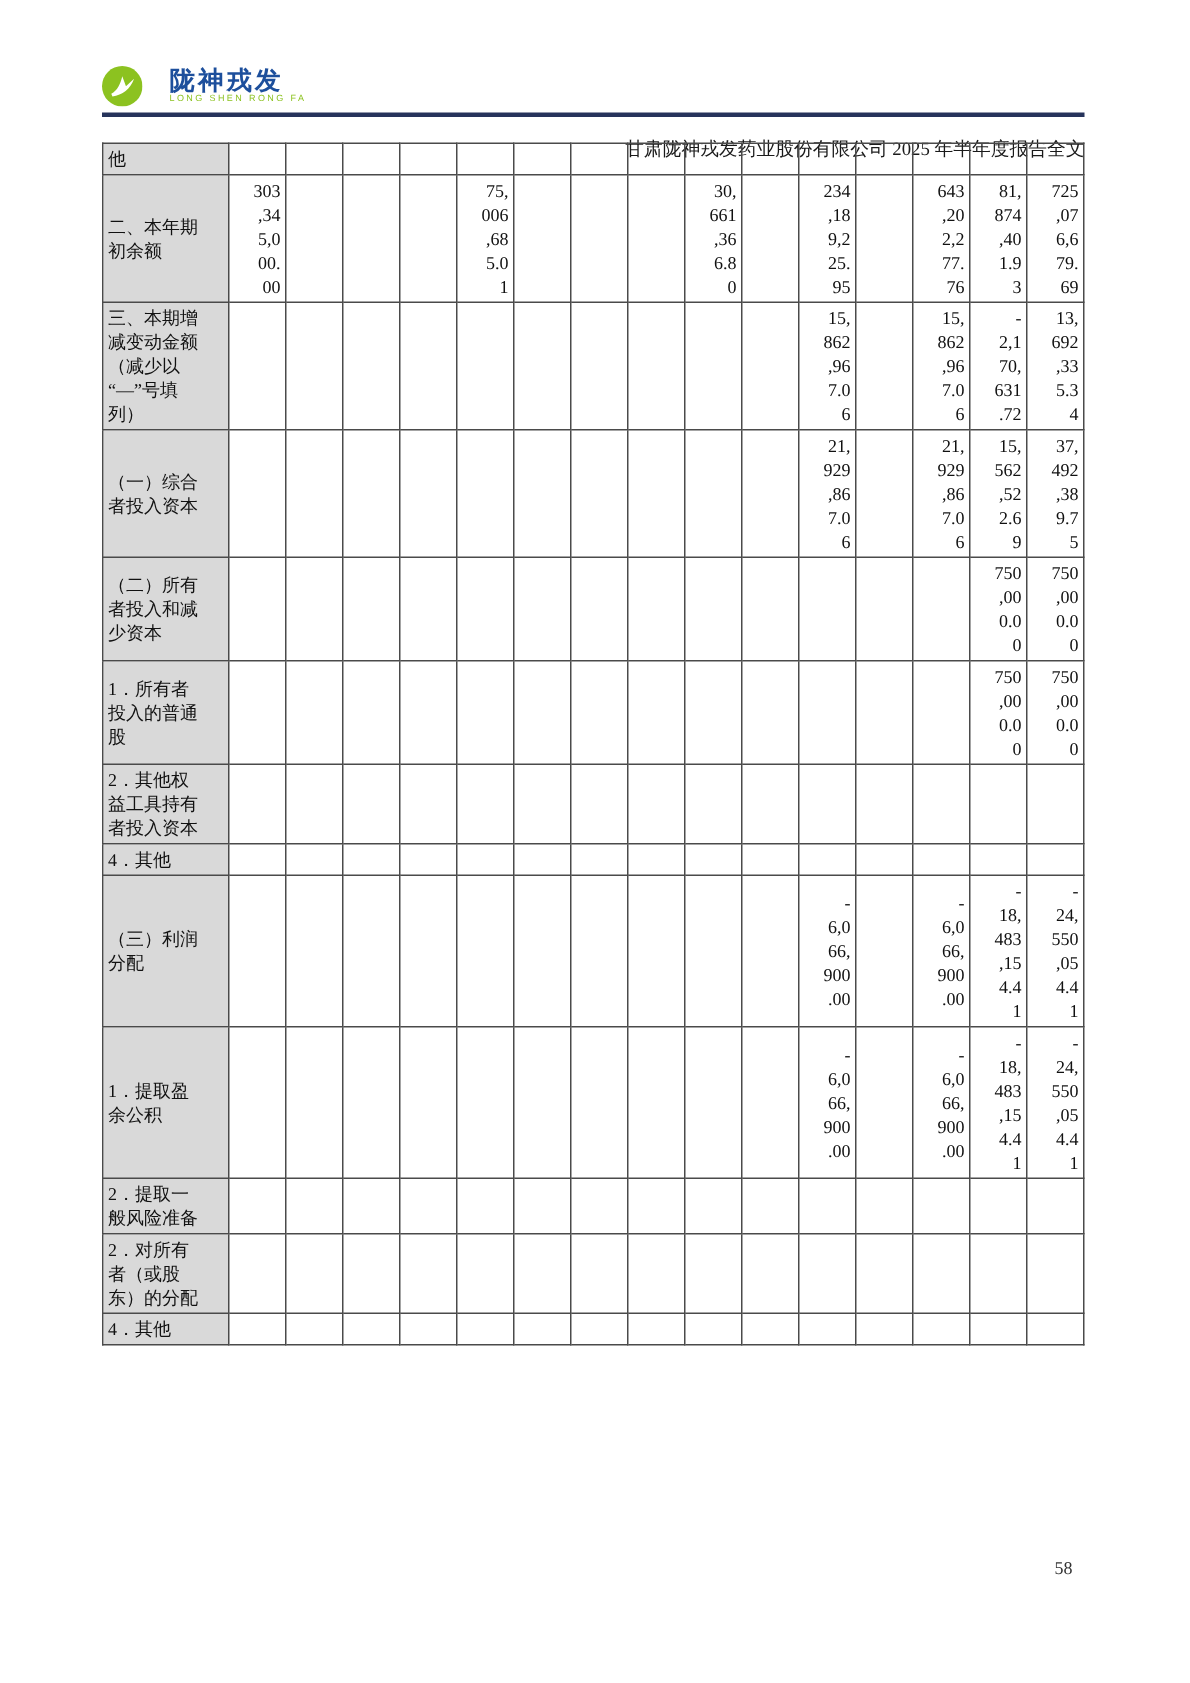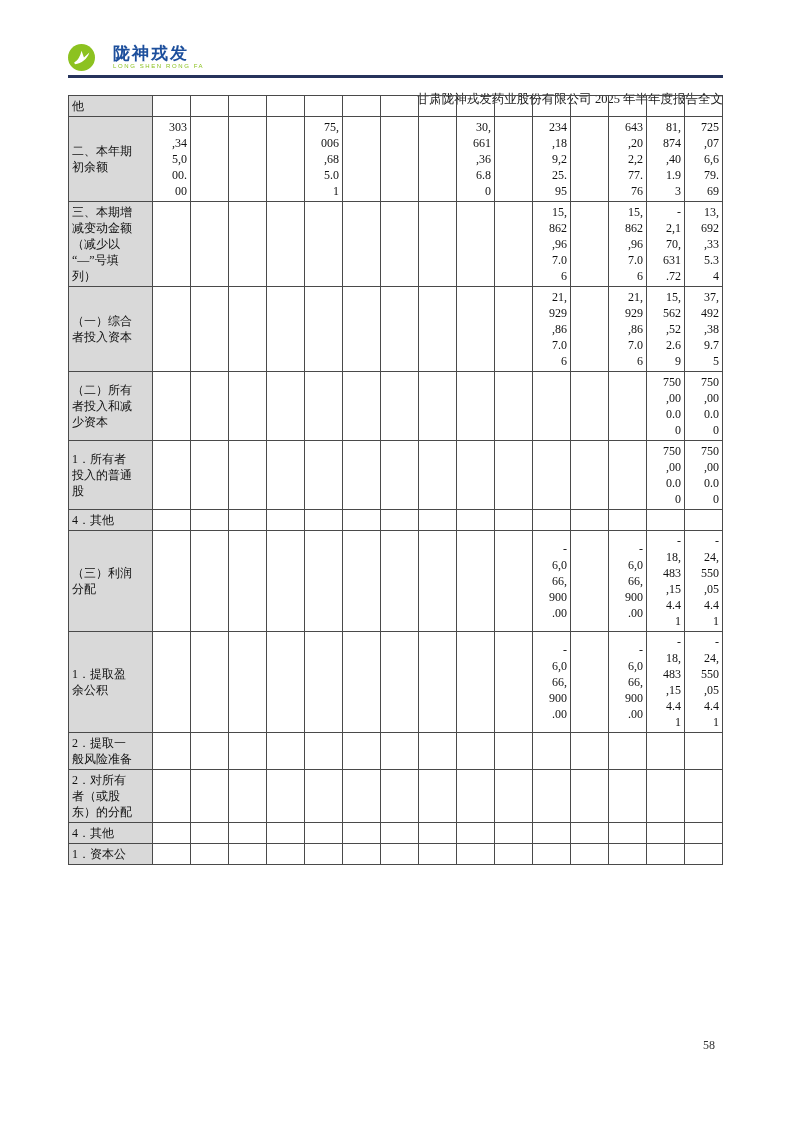"2．其他权" tr { html: none -> <tr> <td>2．其他权 益工具持有 者投入资本</td> <td></td> <td></td> <td></td> <td></td> <td></td> <td></td> <td></td> <td></td> <td></td> <td></td> <td></td> <td></td> <td></td> <td></td> <td></td> </tr> }
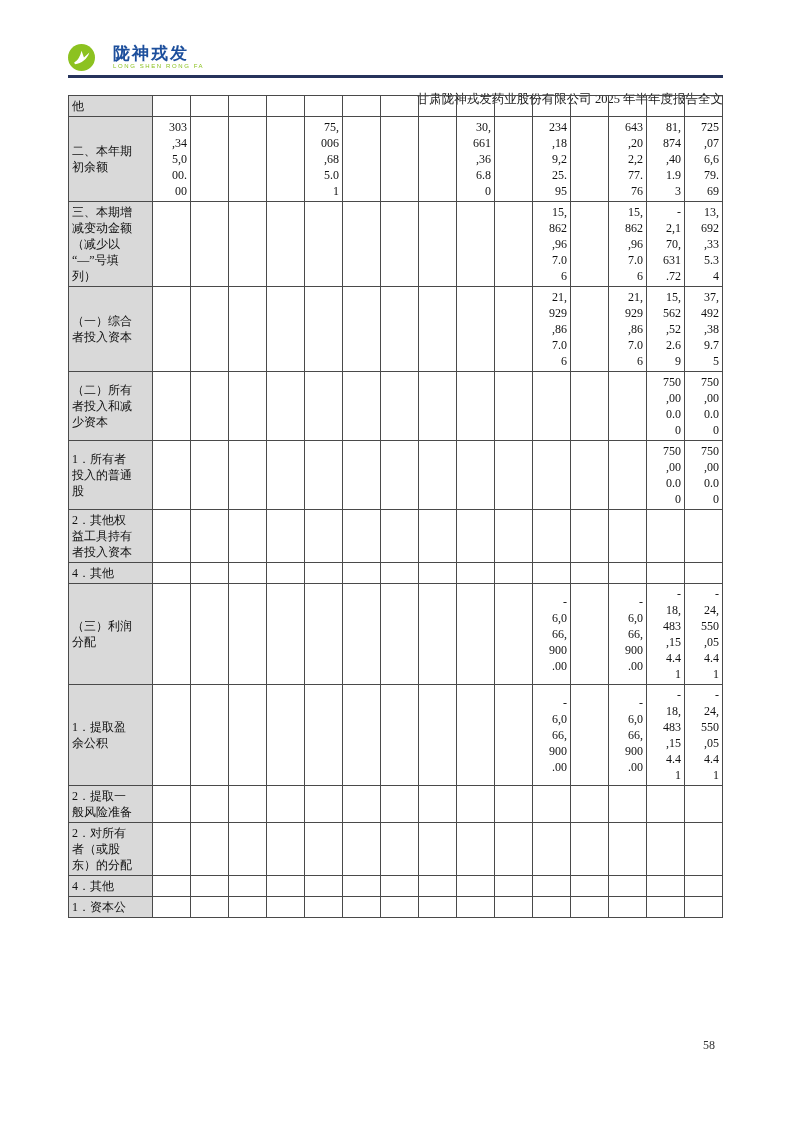"1．资本公" tr { html: <tr> <td>1．资本公</td> <td></td> <td></td> <td></td> <td></td> <td></td> <td></td> <td></td> <td></td> <td></td> <td></td> <td></td> <td></td> <td></td> <td></td> <td></td> </tr> -> none }
